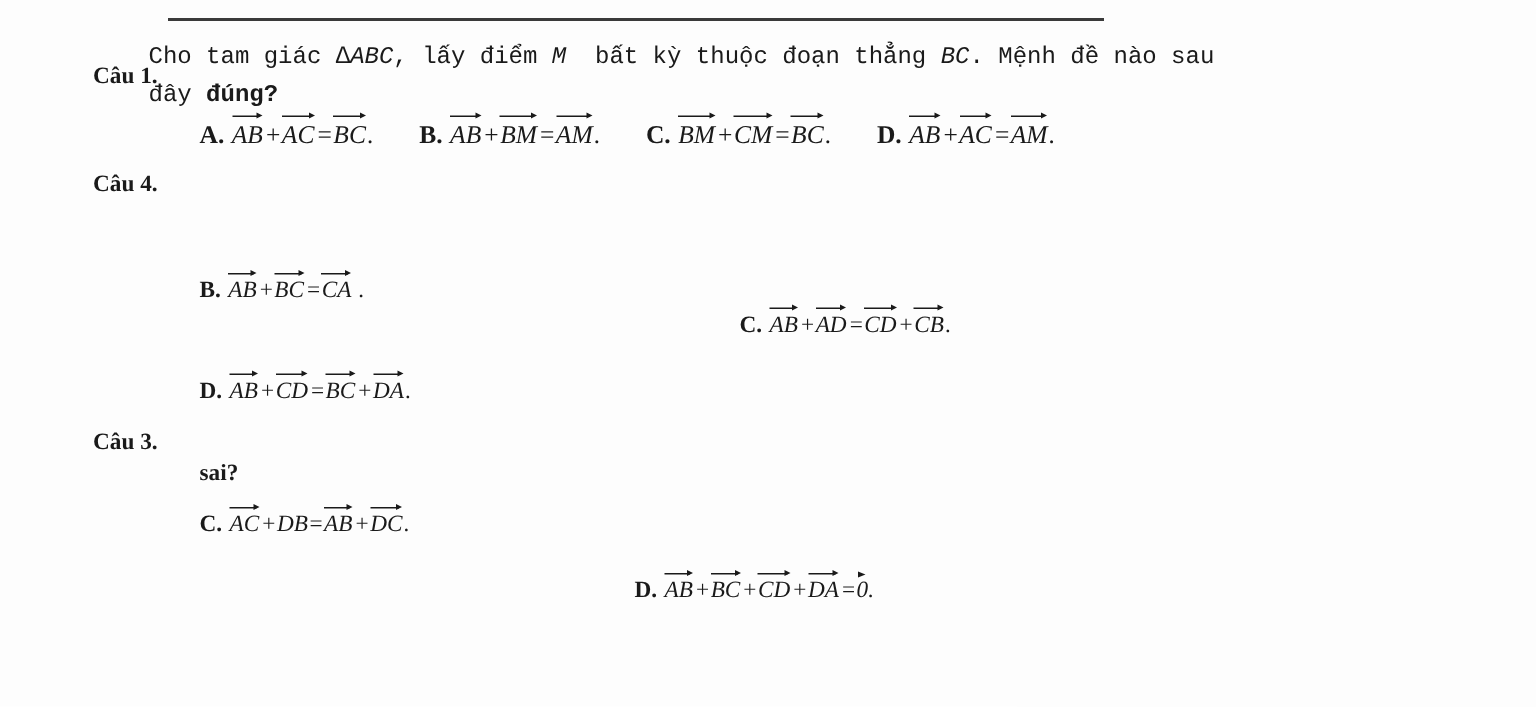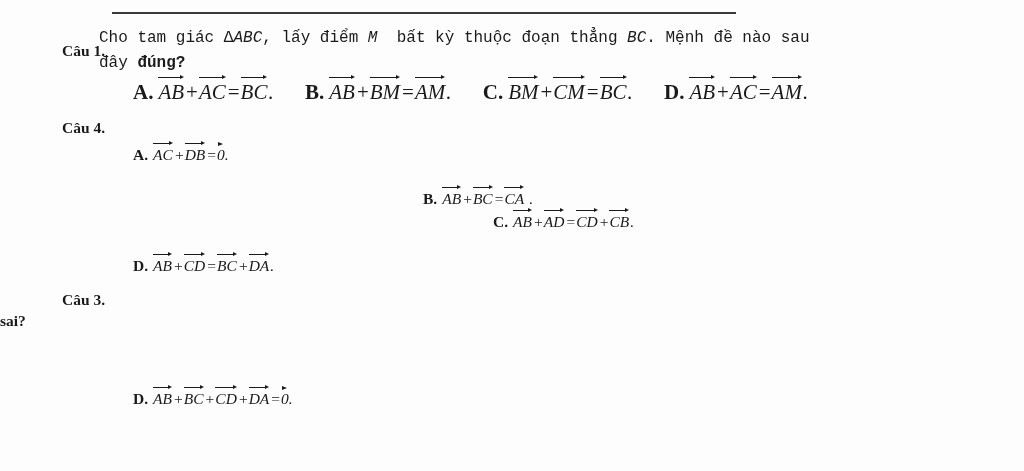"A. AB+AC=BC. B. AB+BM=AM. C." .ans-inline { font-size: 21px -> 17px }
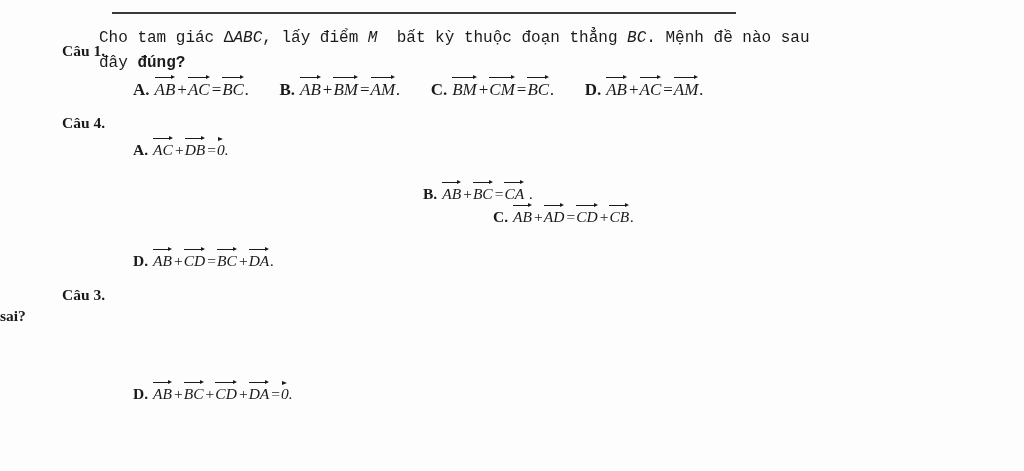"A. AC+DB=0." div.ans-cell { html: <div><span>A.</span><span><span>AC</span><span>+</span><span>DB</span><span>=</span><span>0</span>.</span></div> -> none }
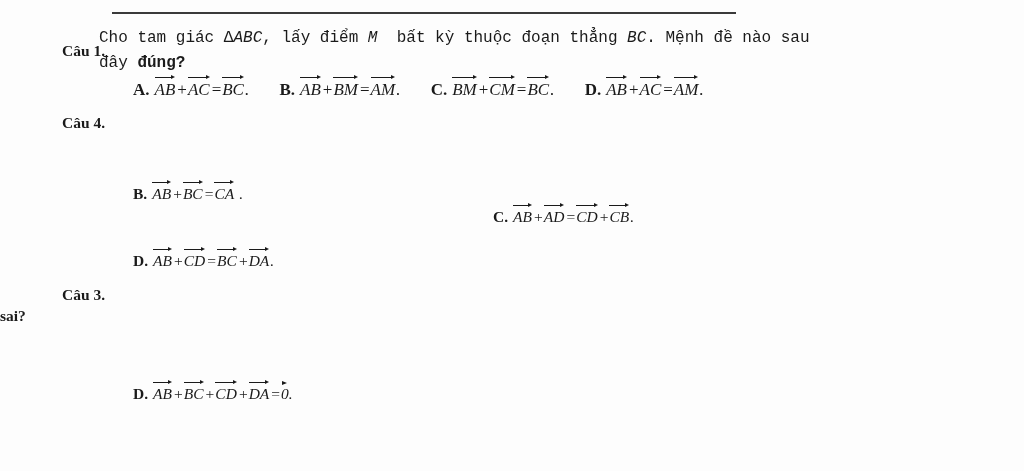"sai?" .q-text2 { padding-left: none -> 133px }
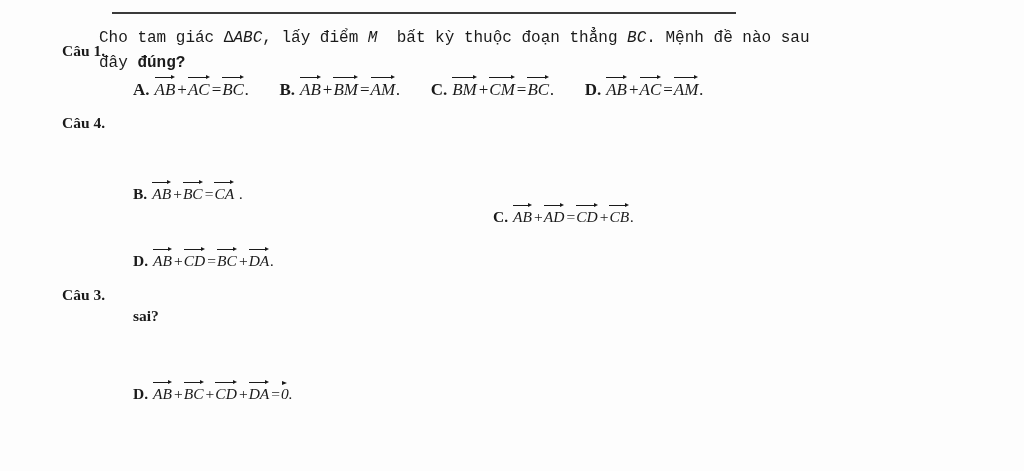"C. AC+DB=AB+DC." div.ans-cell { html: none -> <div><span>C.</span><span><span>AC</span><span>+</span><span>DB</span><span>=</span><span>AB</span><span>+</span><span>DC</span>.</span></div> }
